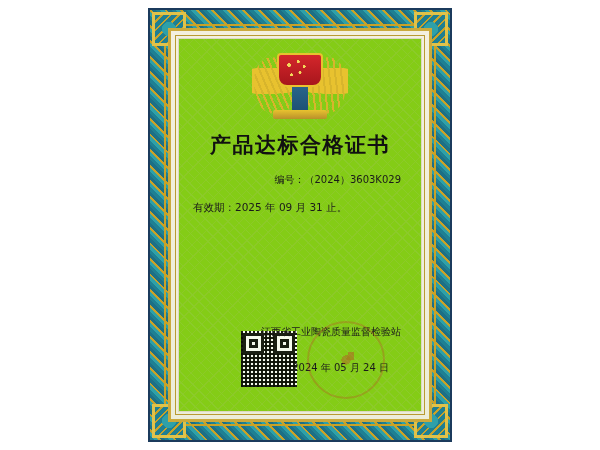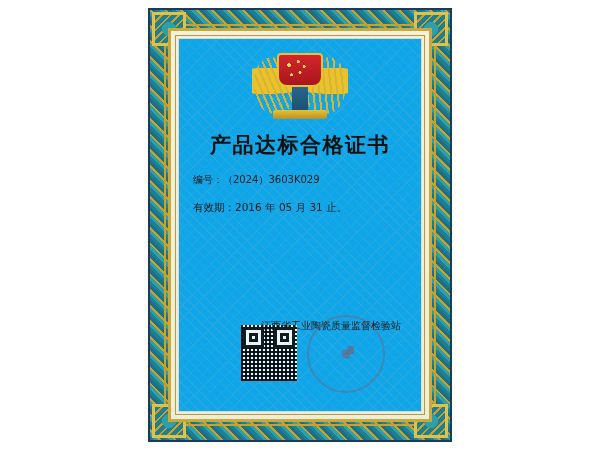"产品达标合格证书" .paper { background: #0ea5e9 -> #84cc16 }
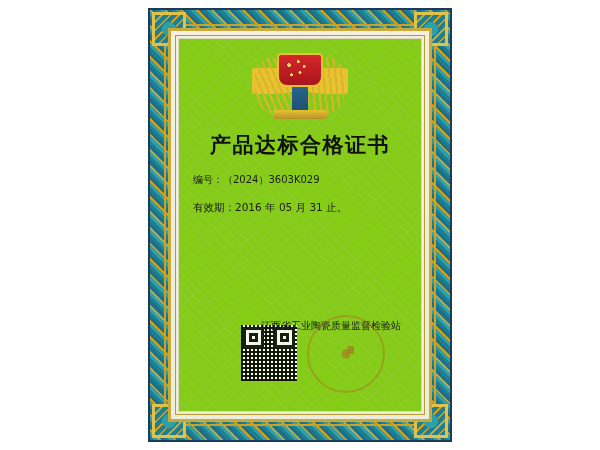"编号：（2024）3603K029" .serial { text-align: left -> right }
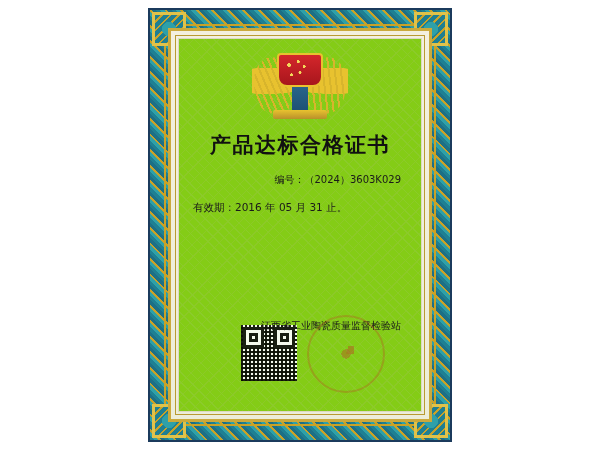"2016 年 05 月 31" span { text: 2016 年 05 -> 2025 年 09 }
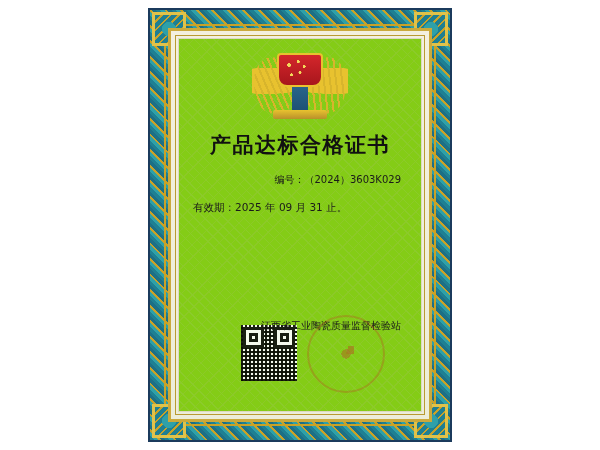"江西省工业陶瓷质量监督检验站" .footer { bottom: 18px -> 12px }
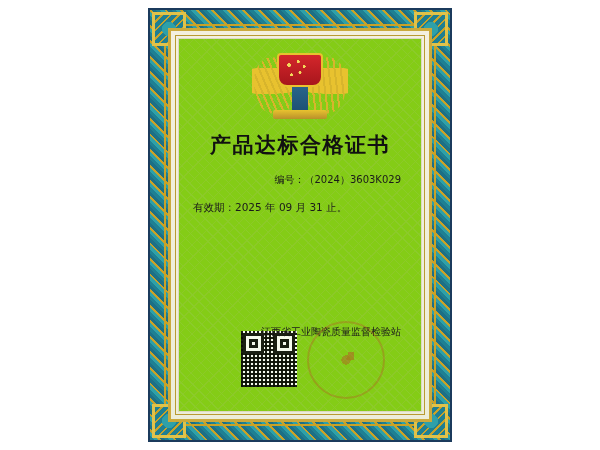"2024 年 05 月 24" div.issue-date { html: none -> <div>2024 年 05 月 24 日</div> }
